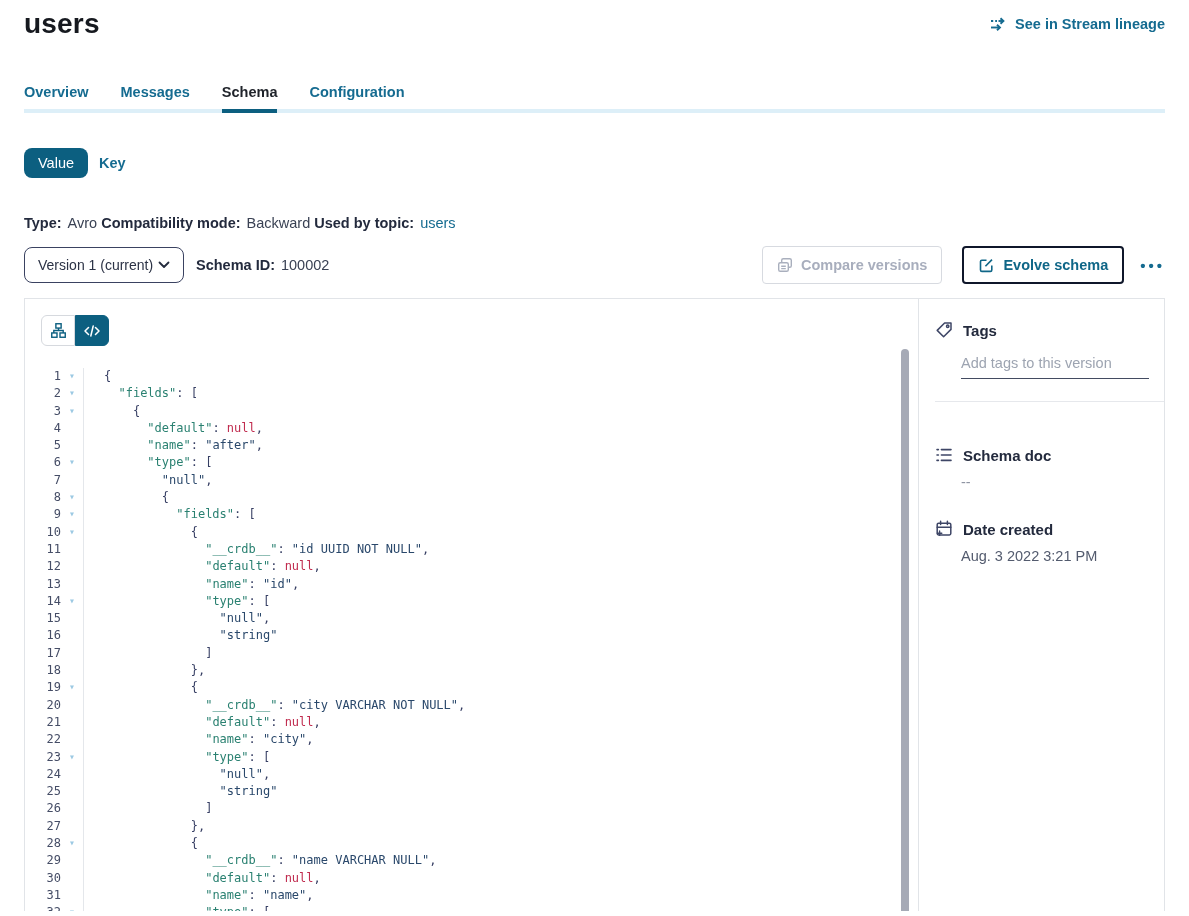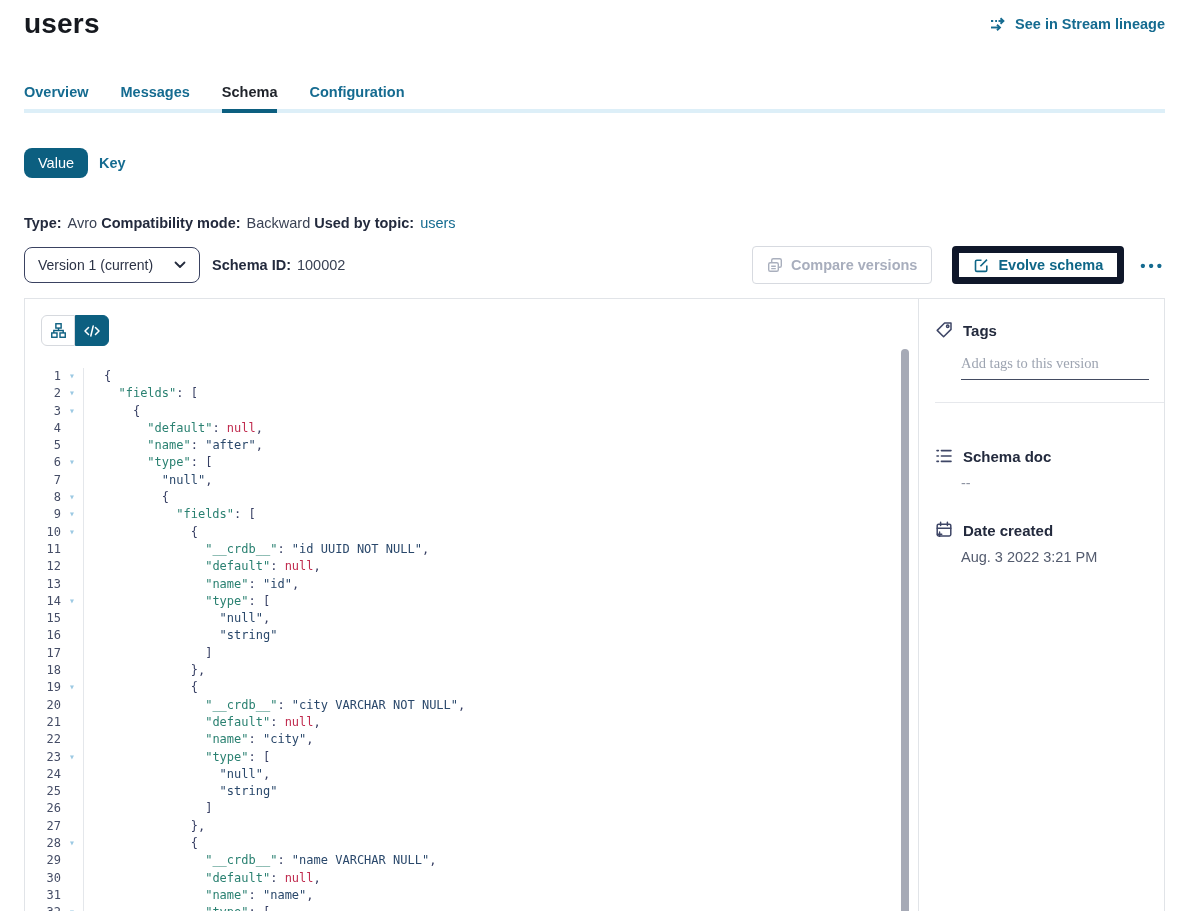"Version 1 (current)" .version-select { width: 176px -> 160px }
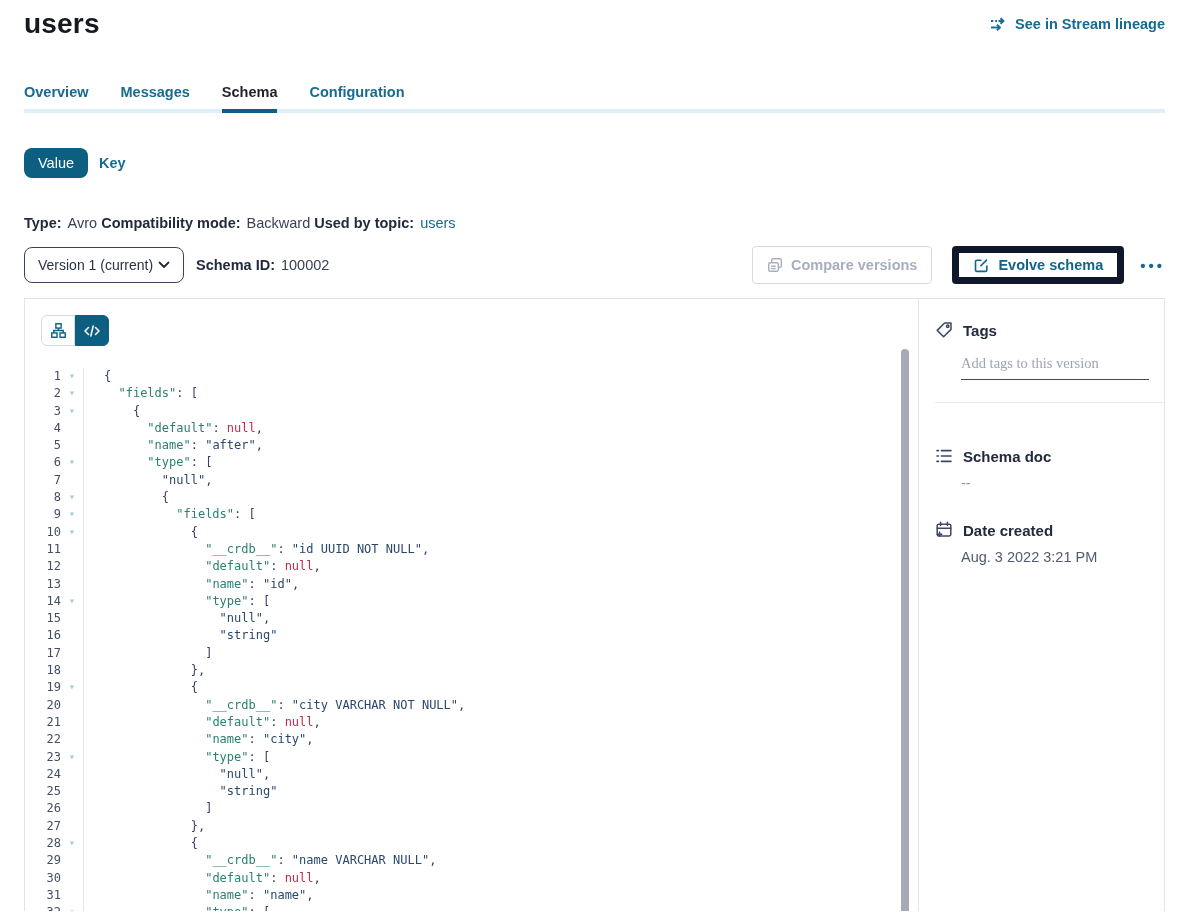"Evolve schema" .btn-primary-outline { border: 7px solid #0f172a -> 2px solid #0f172a }
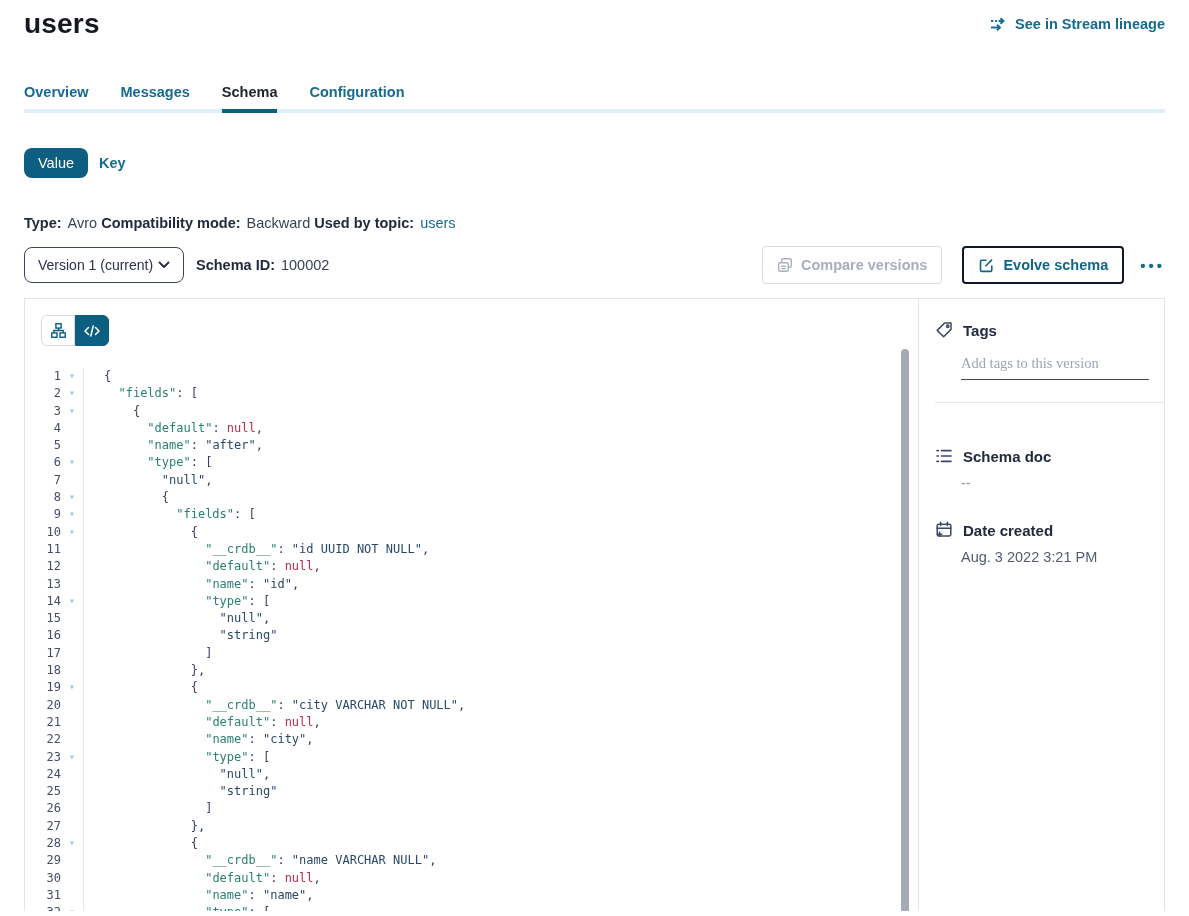"Add tags to this version" .tags-input { font-family: Liberation Serif, serif -> Liberation Sans, sans-serif }
